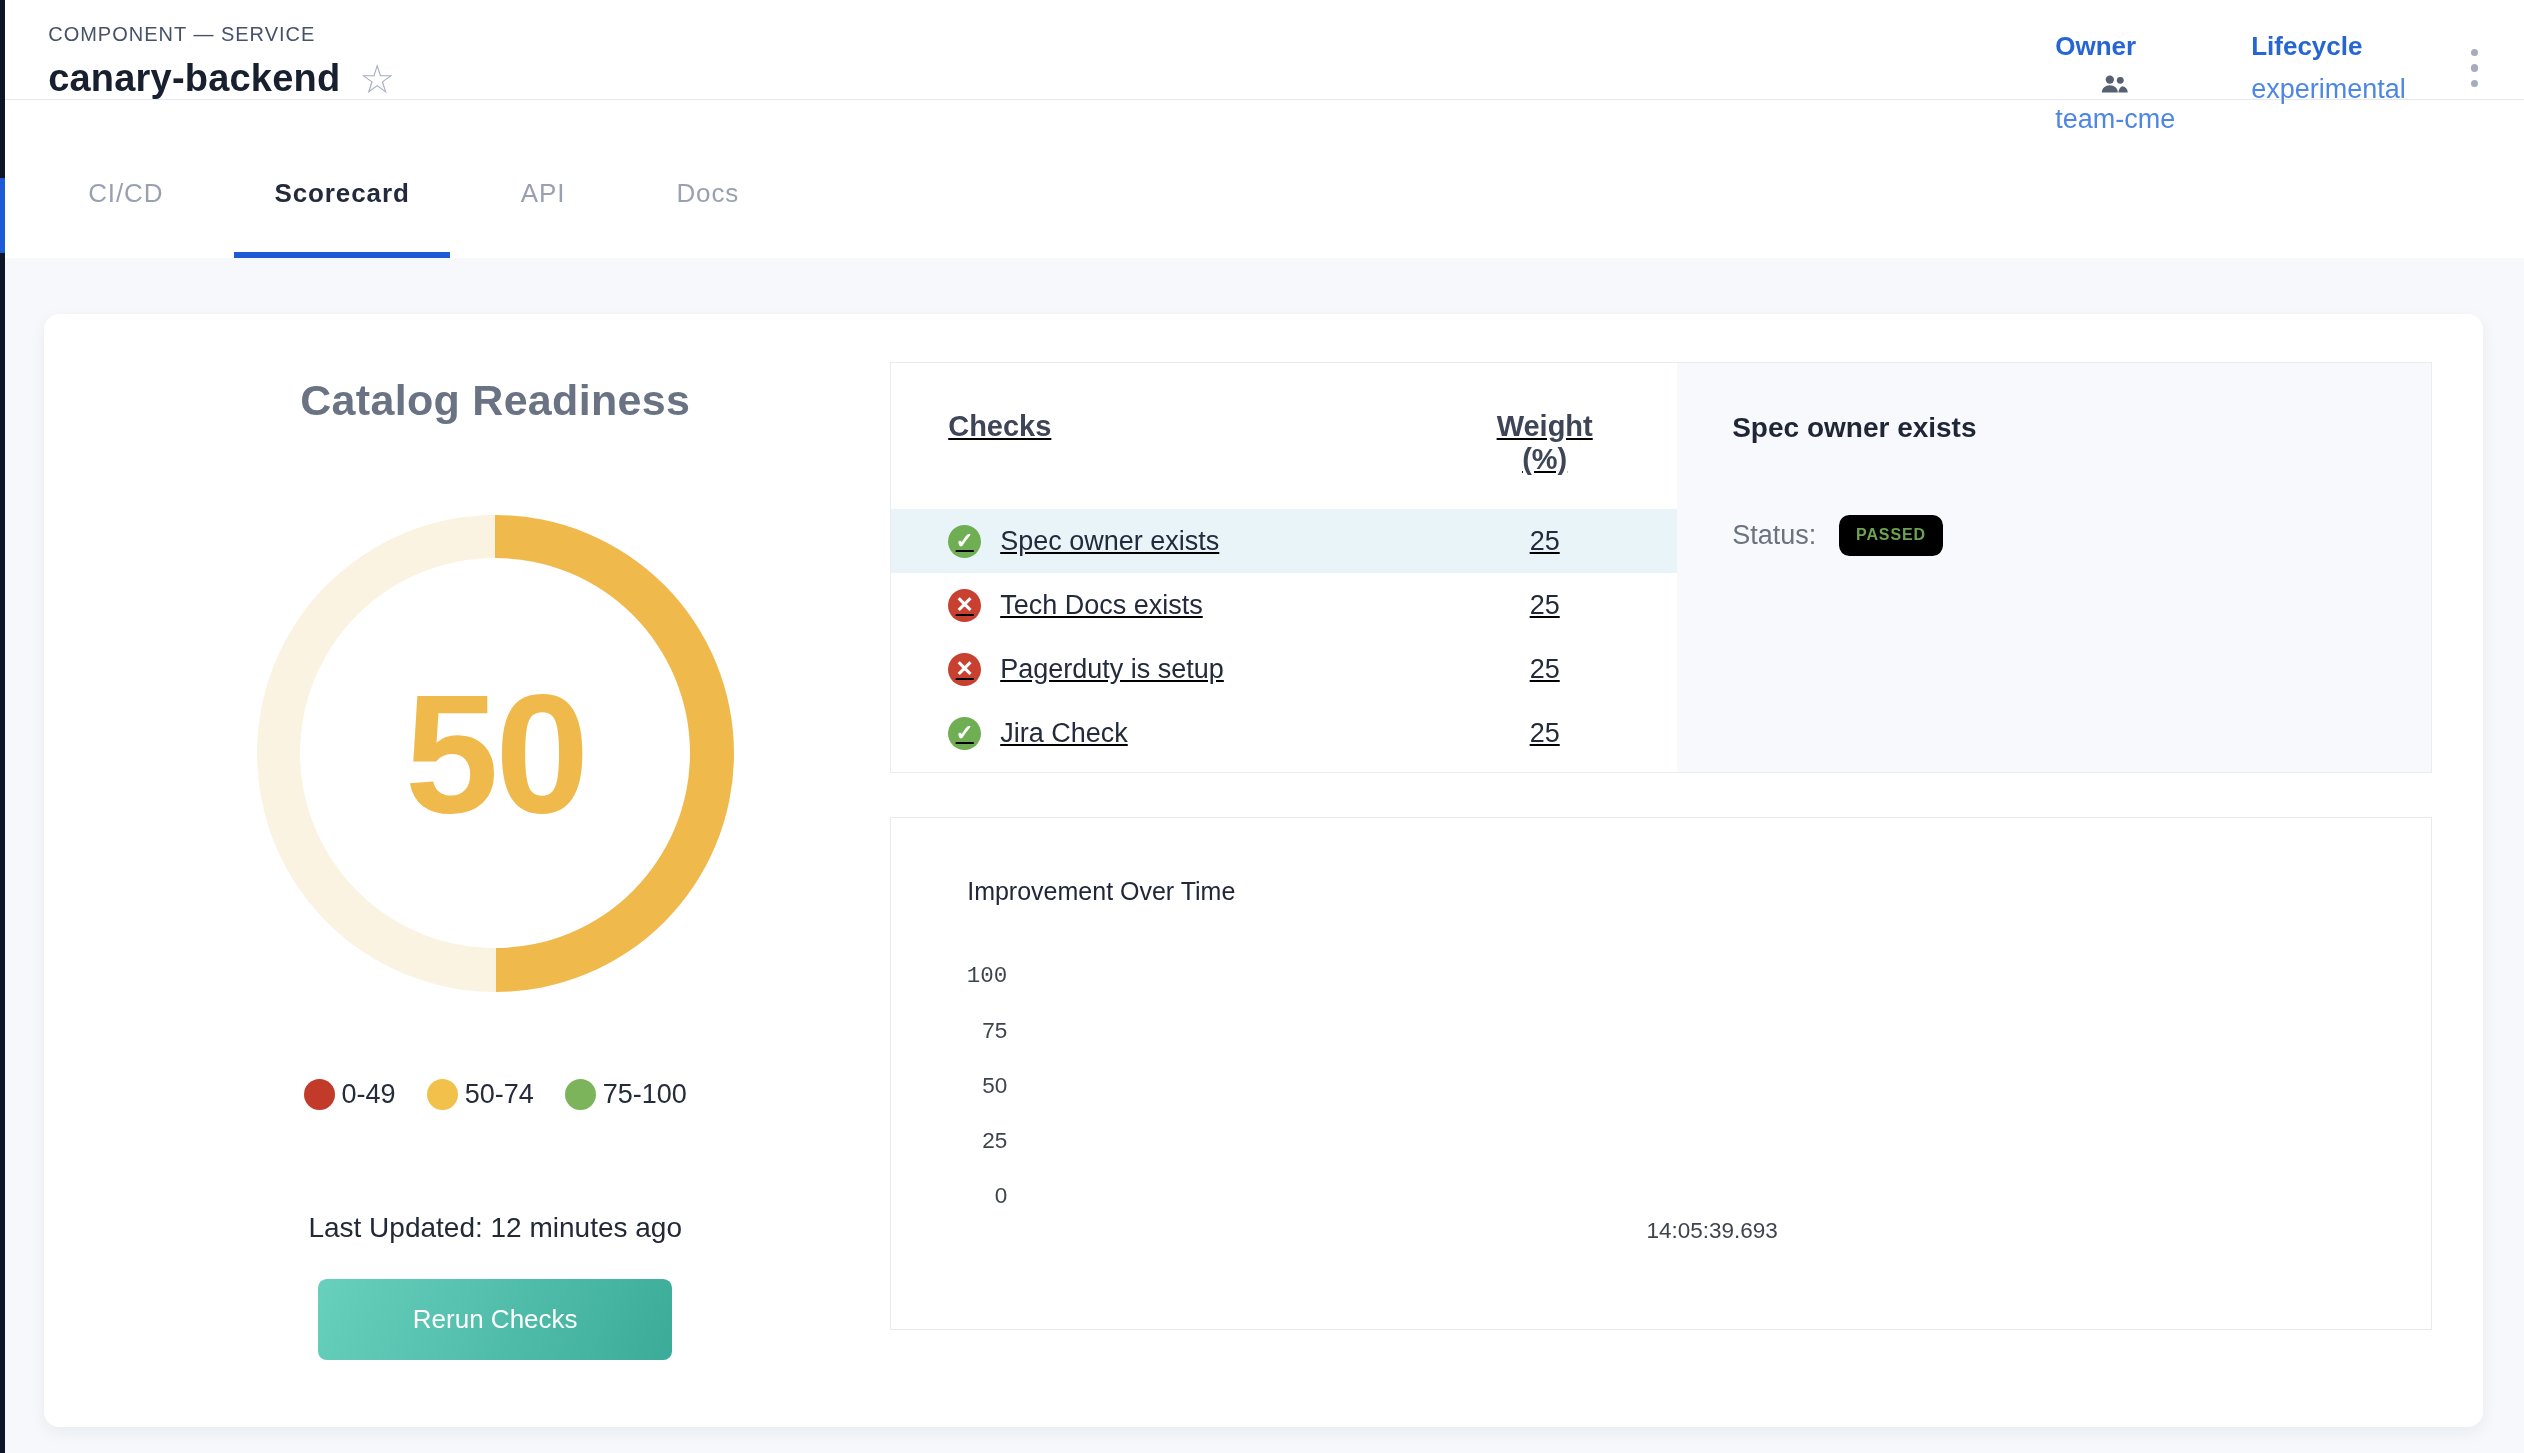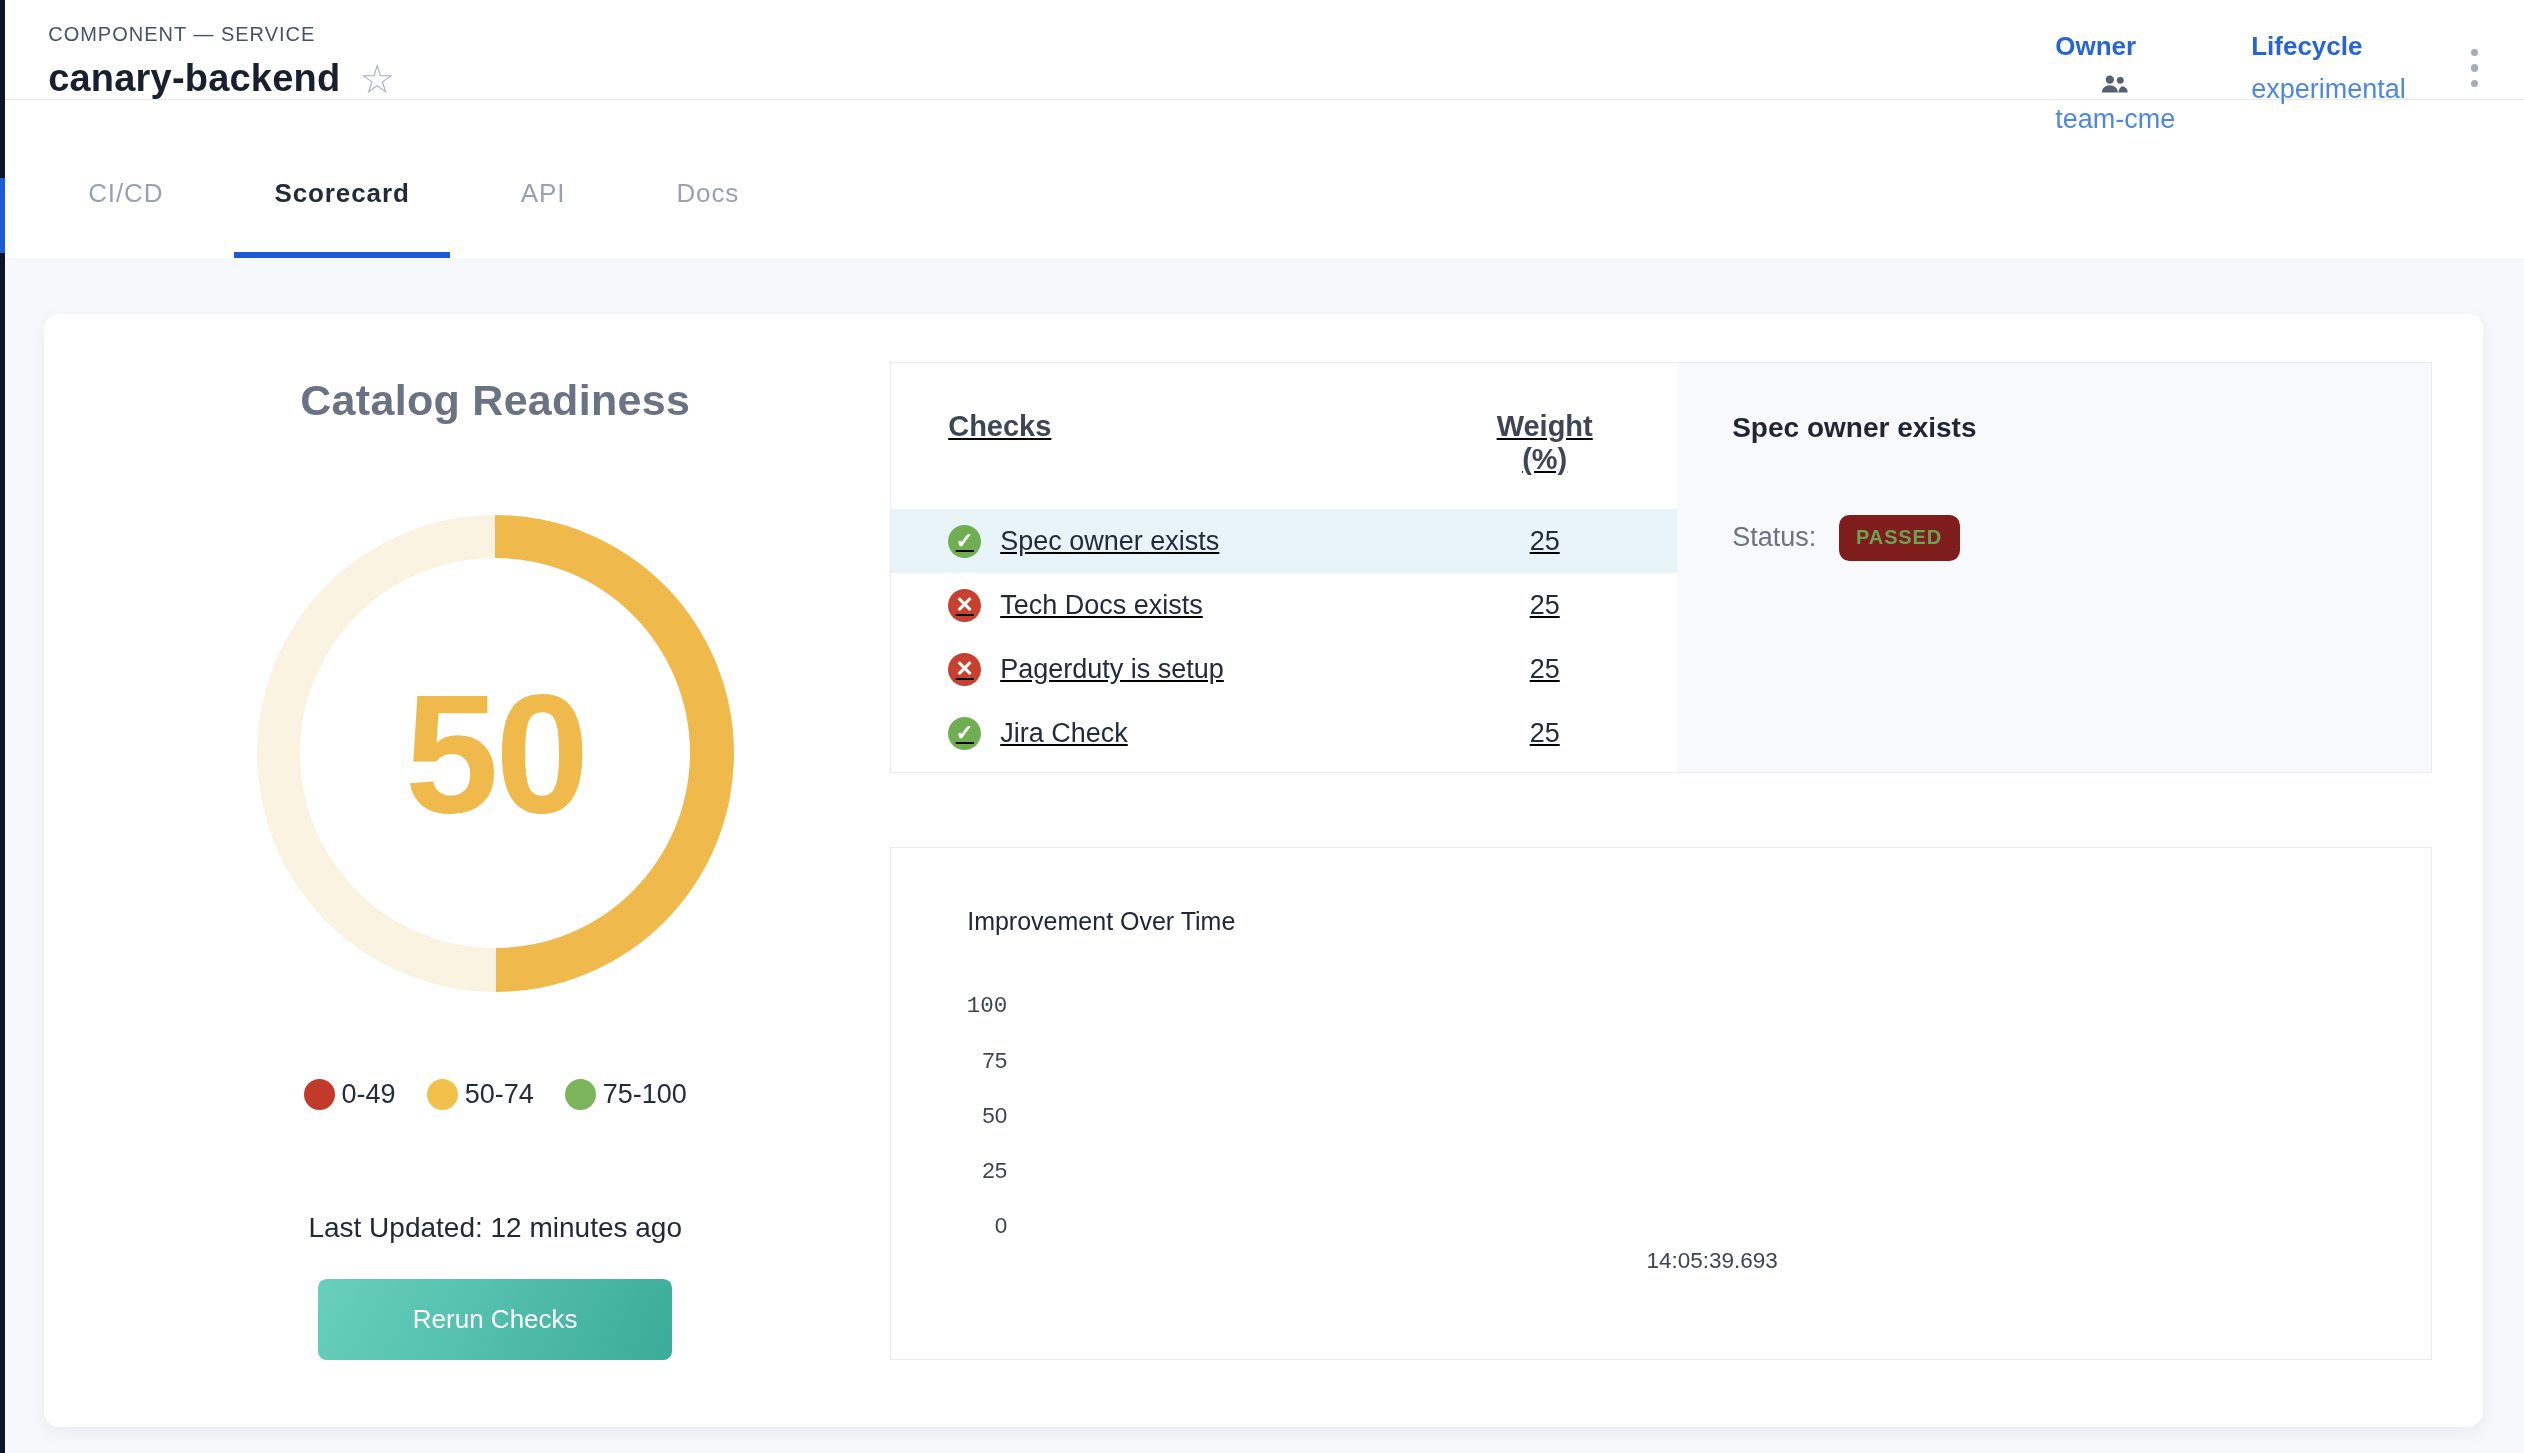"PASSED" .status-badge { background: #7f1d1d -> #000000; font-size: 20px -> 16px }
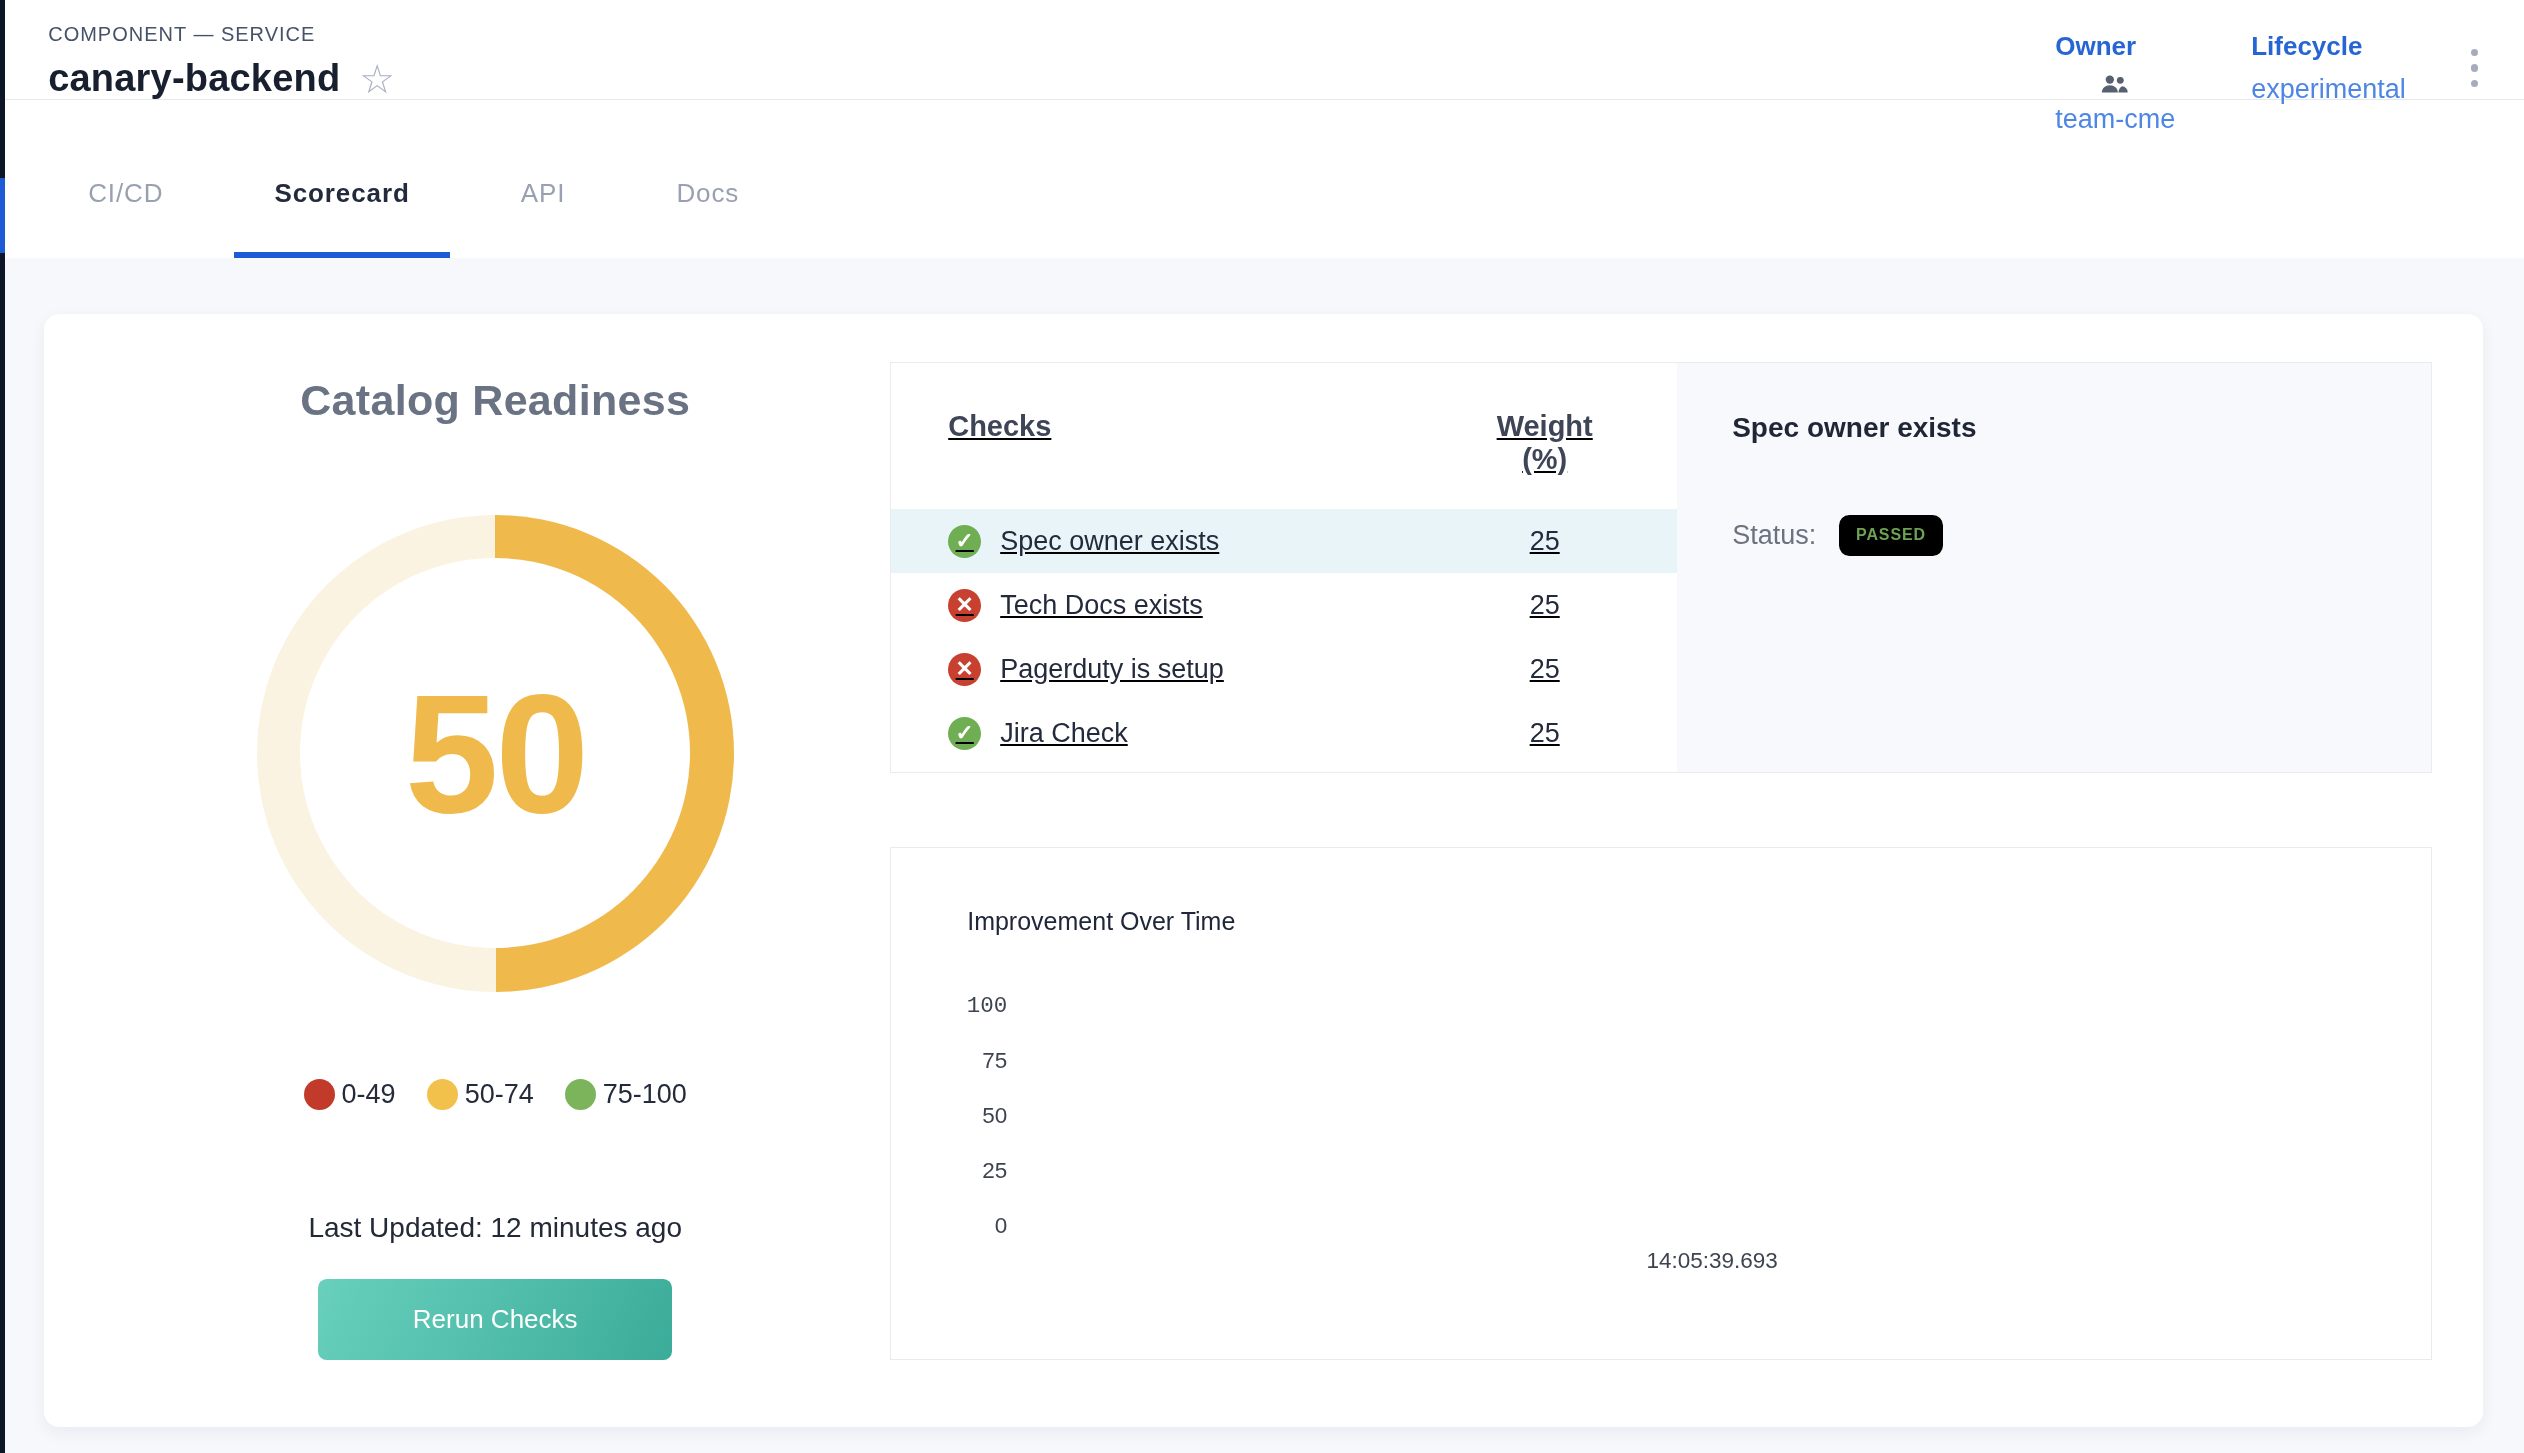"Improvement Over Time" .chart-panel { top: 533px -> 503px }
